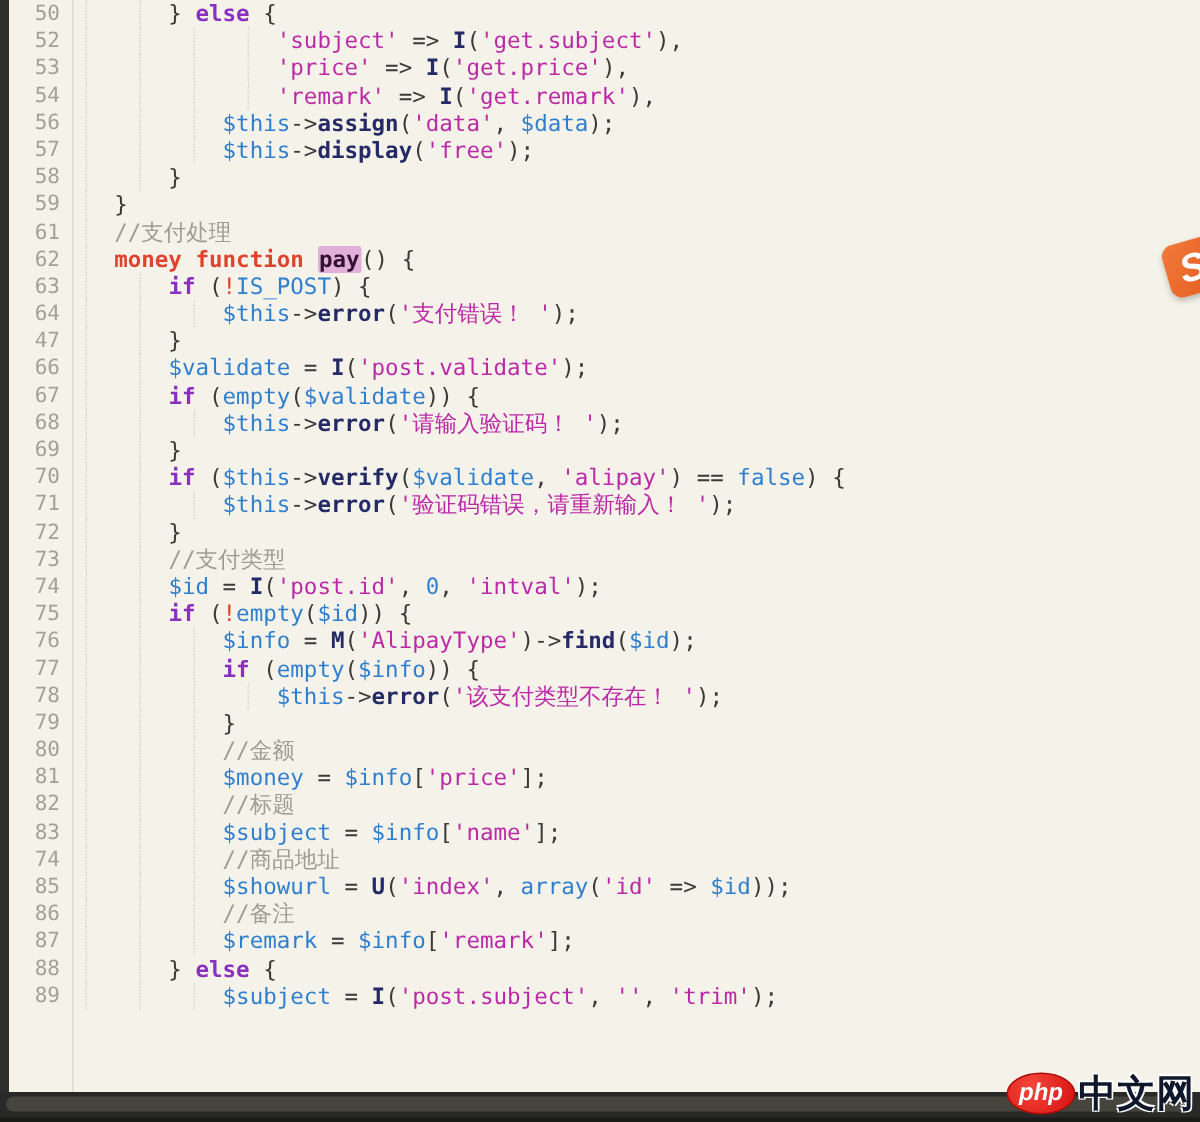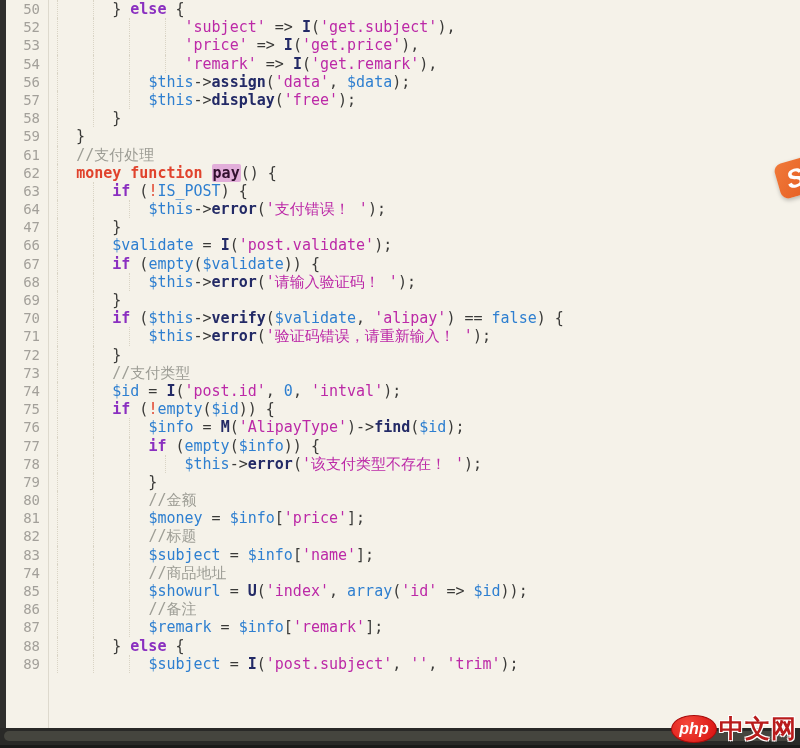"中文网" .wm-cn { color: #b91c1c -> #0f172a }
